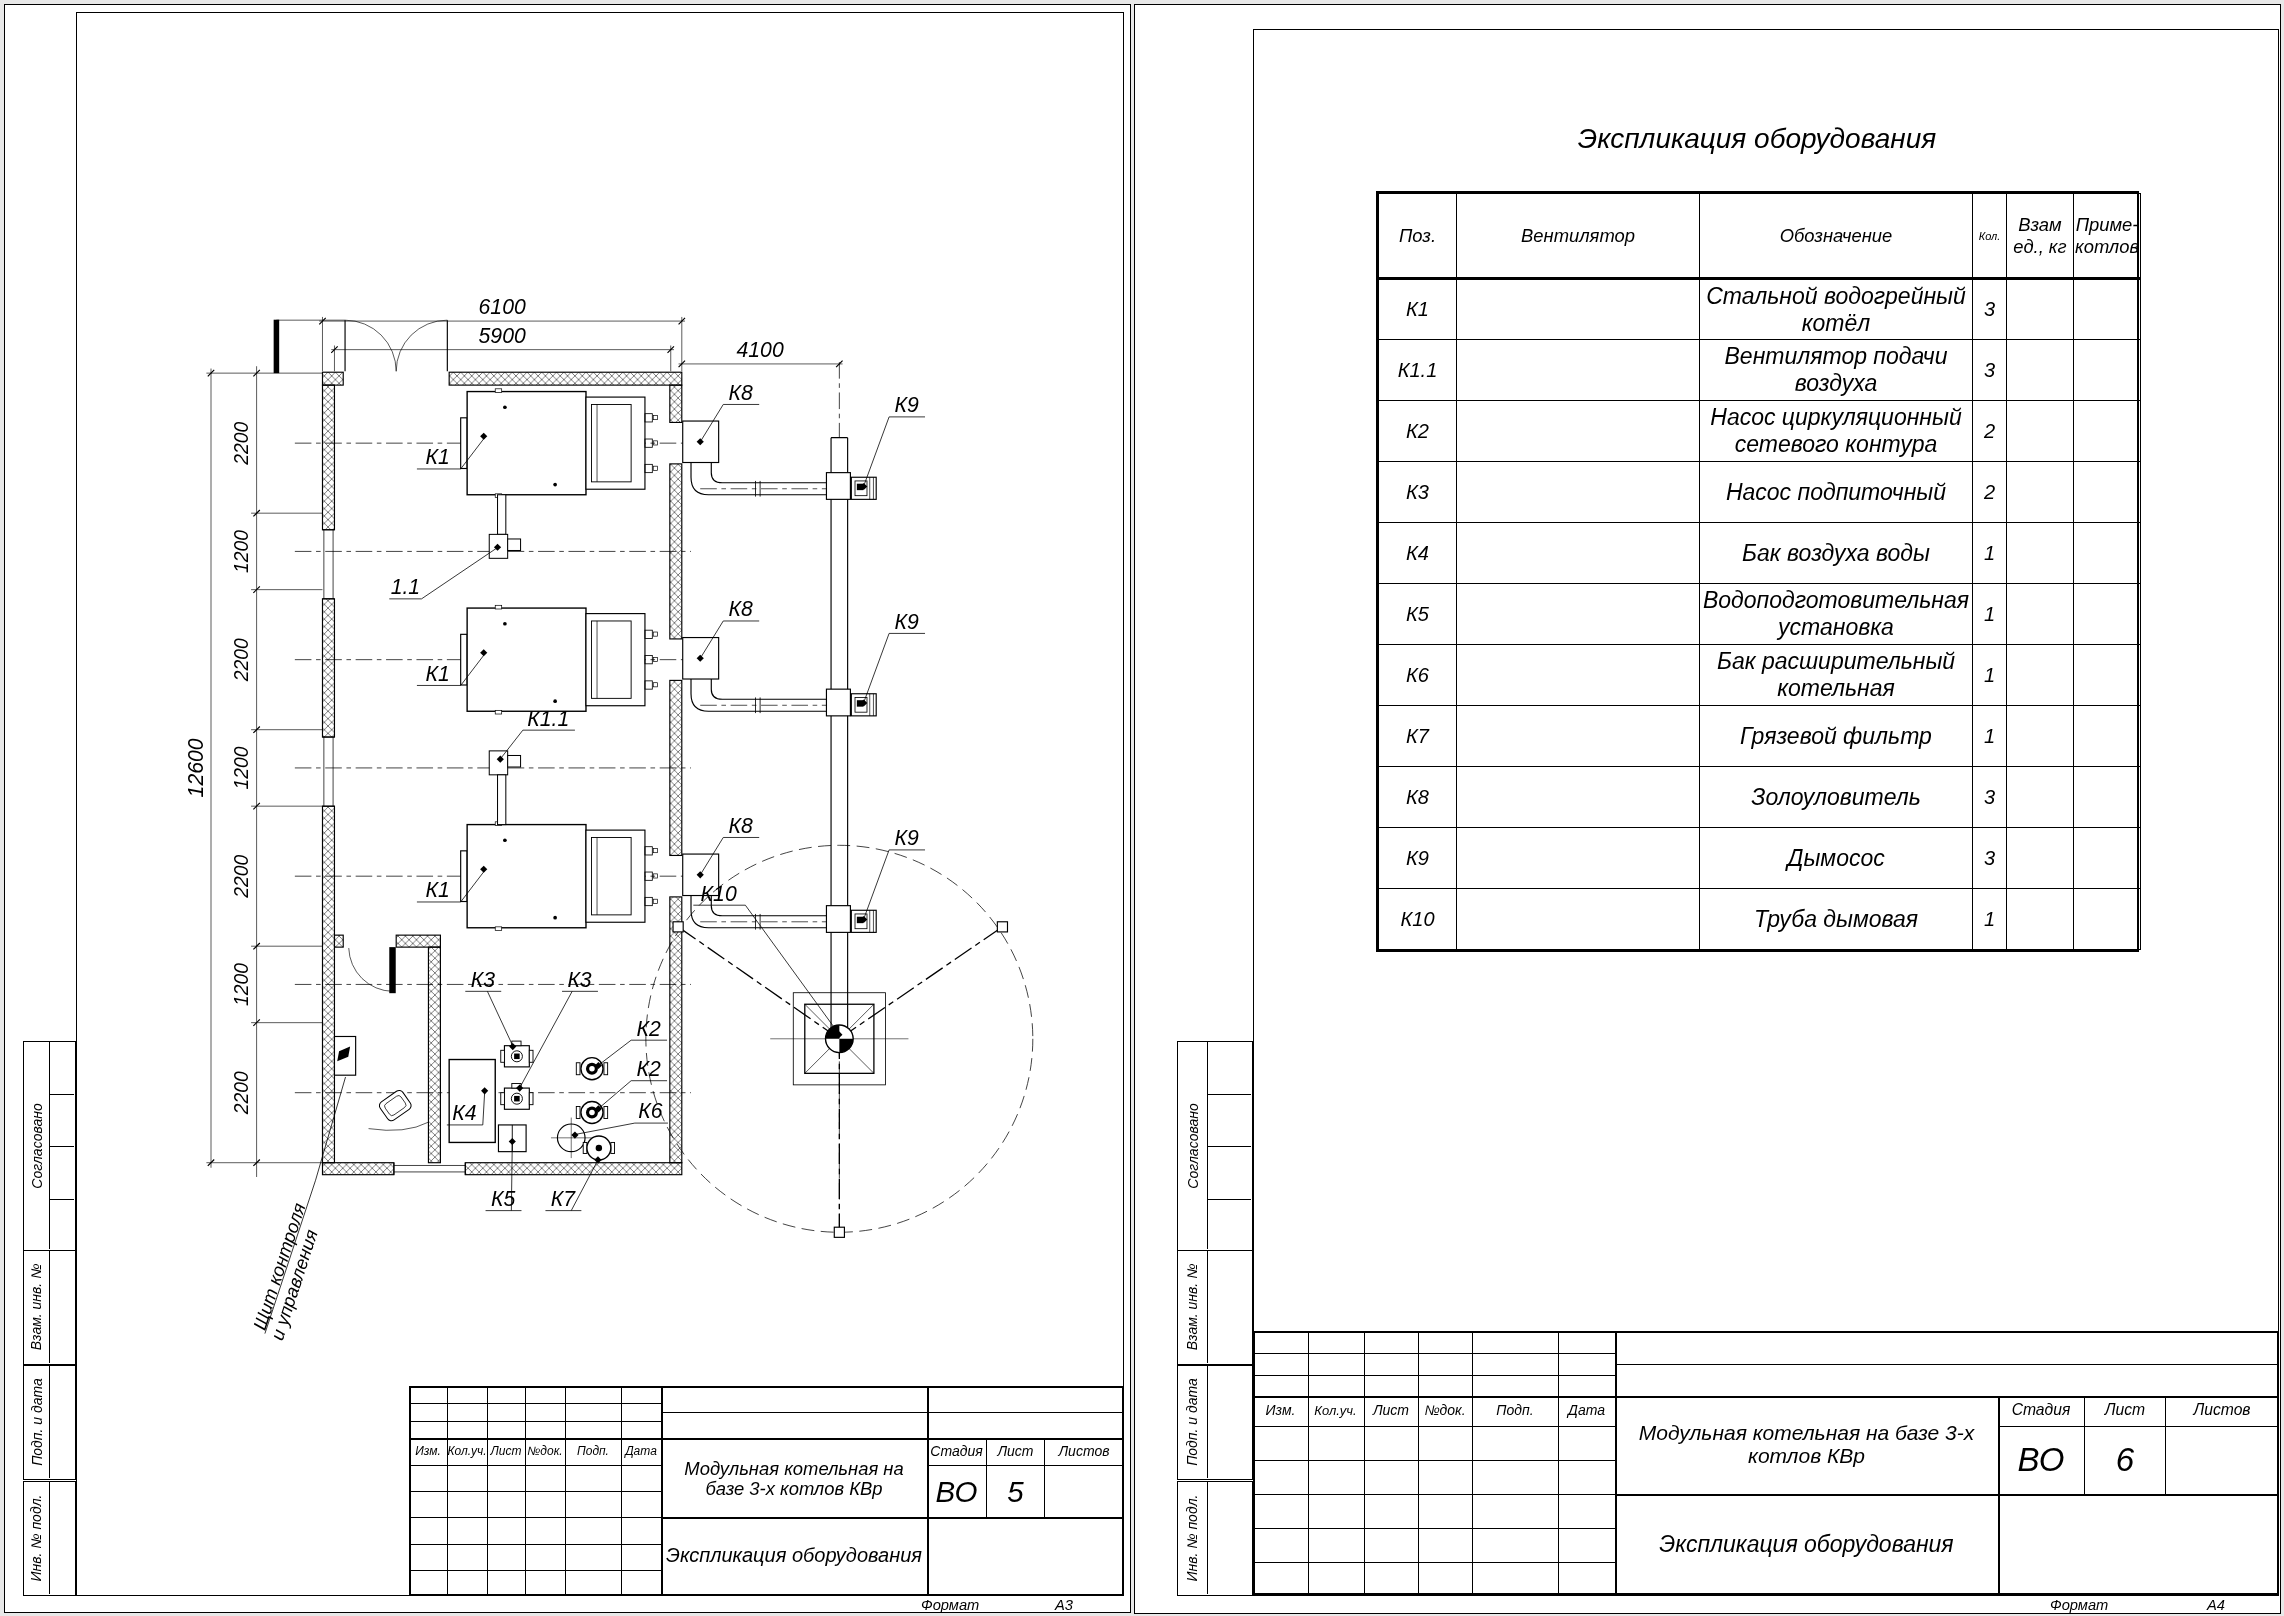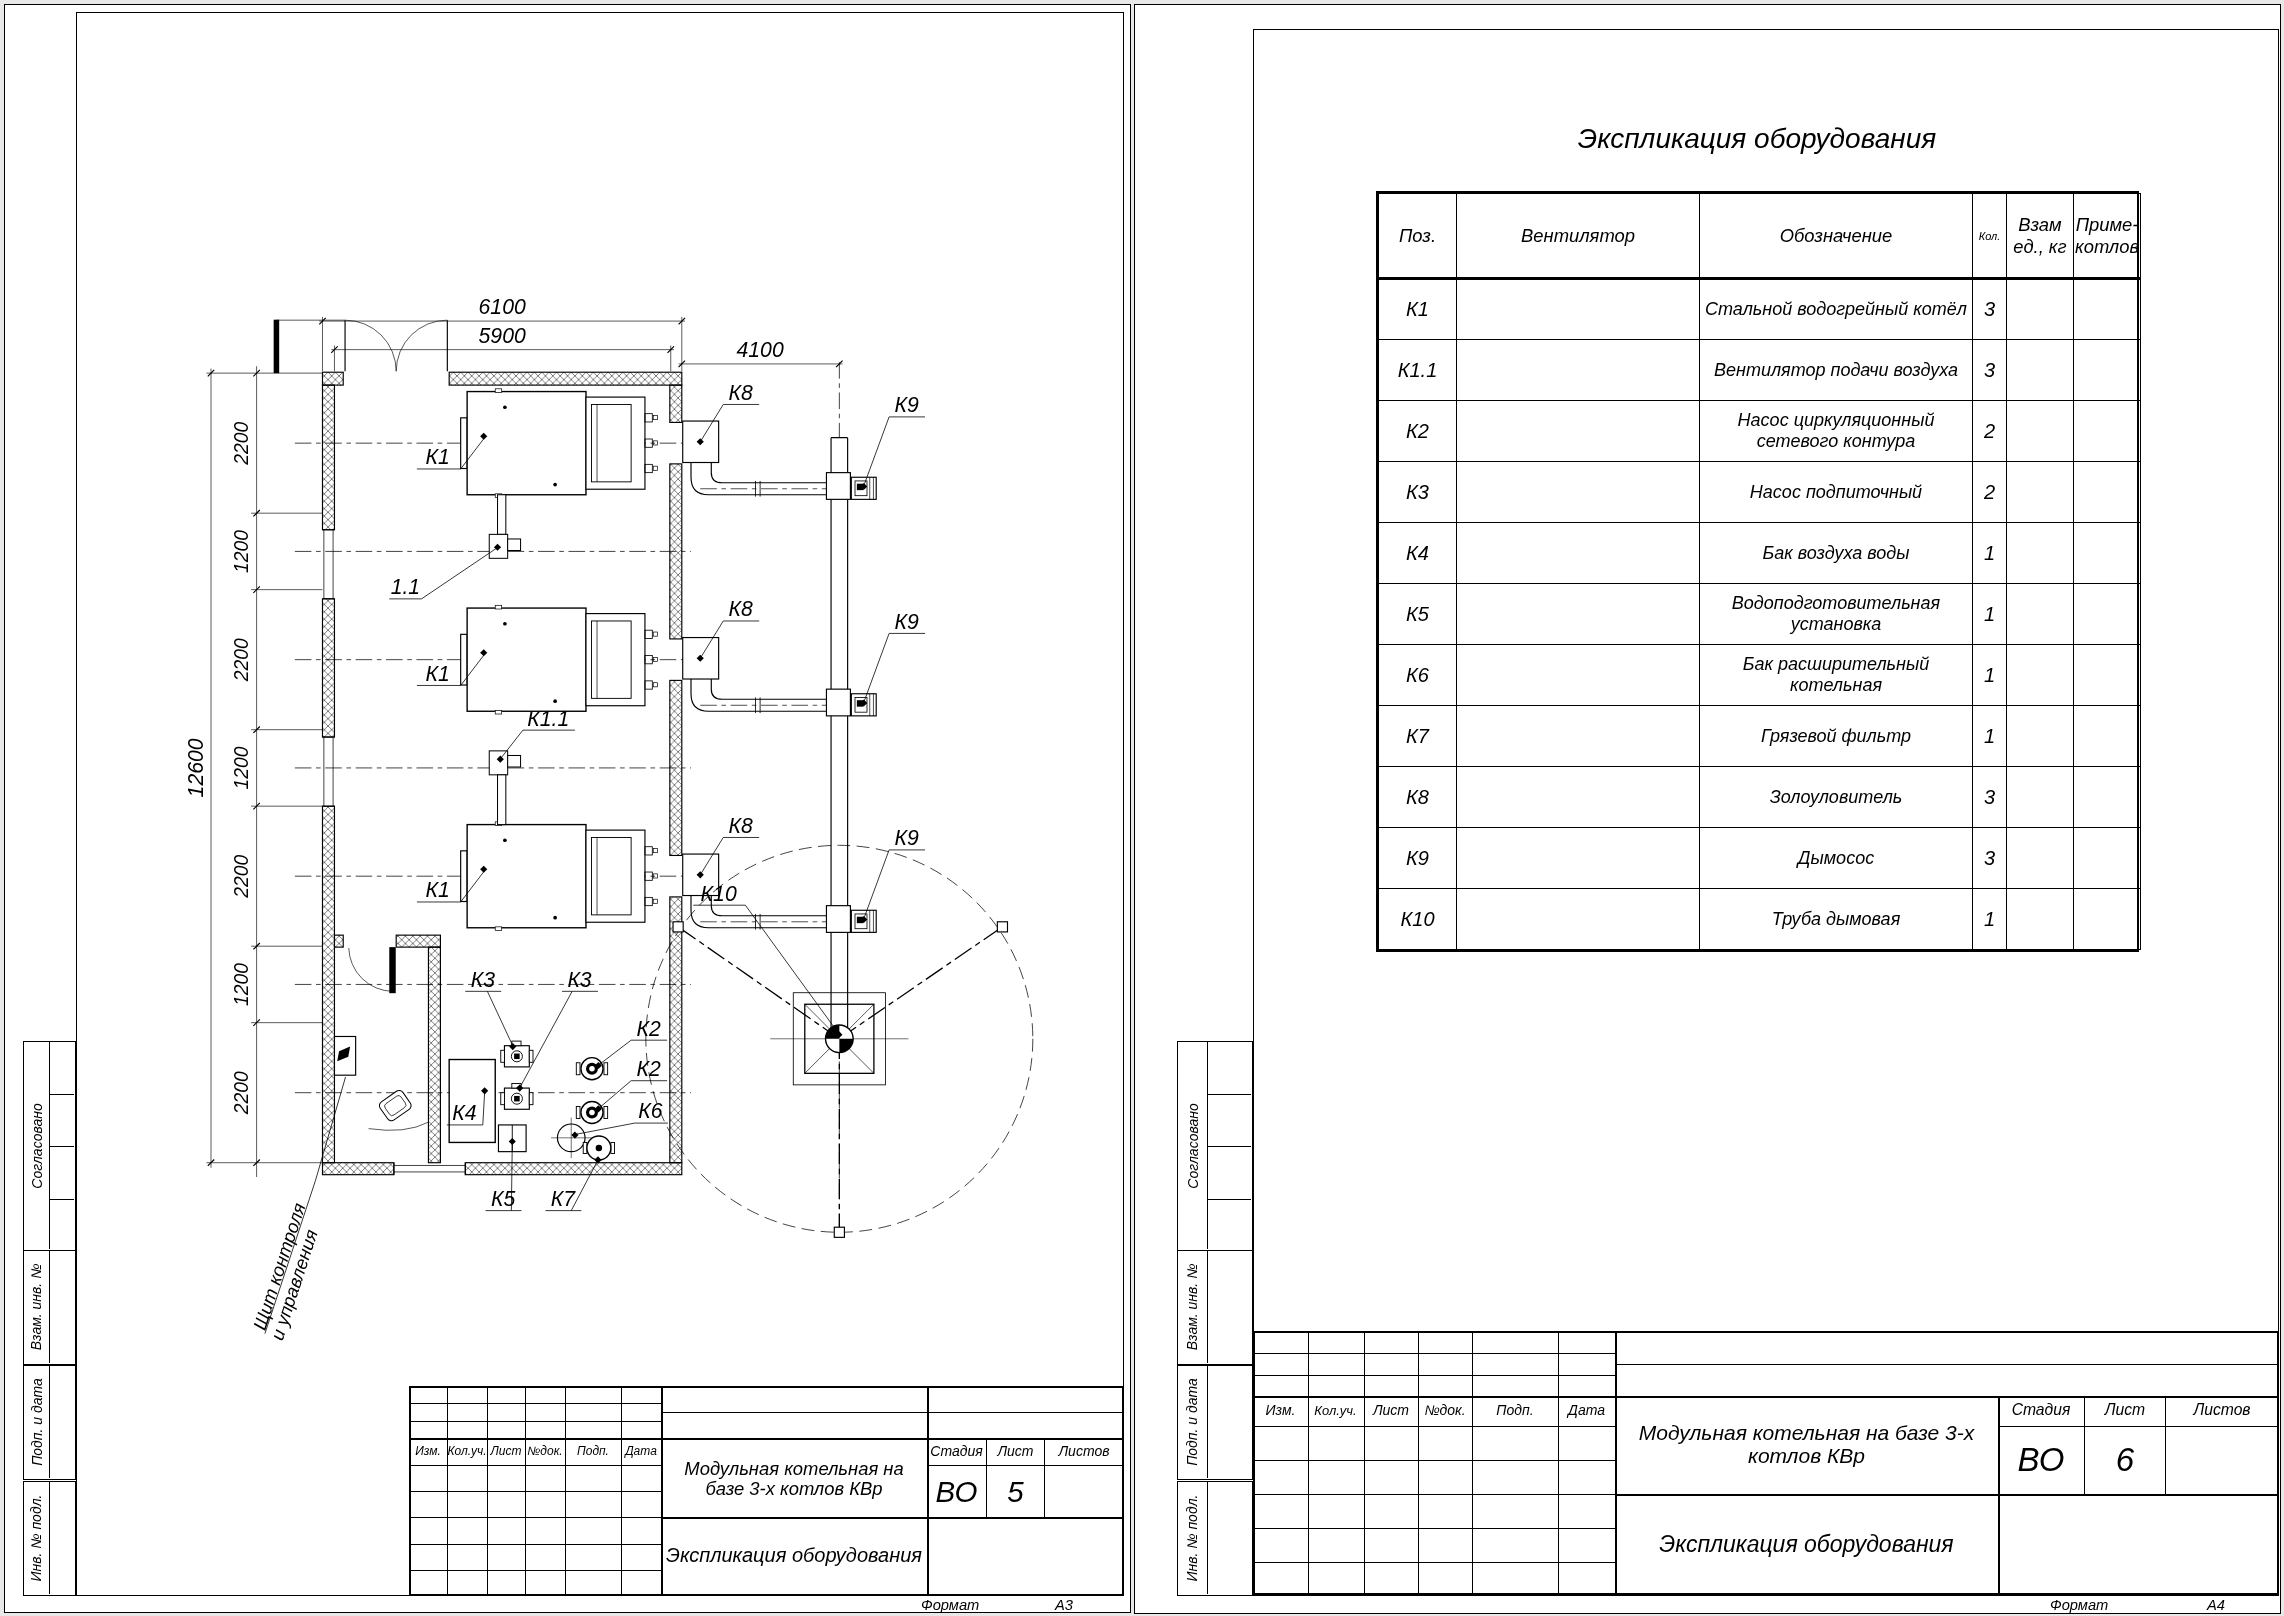"Стальной водогрейный котёл" table.eq td:nth-child(3) { font-size: 18px -> 23px }
